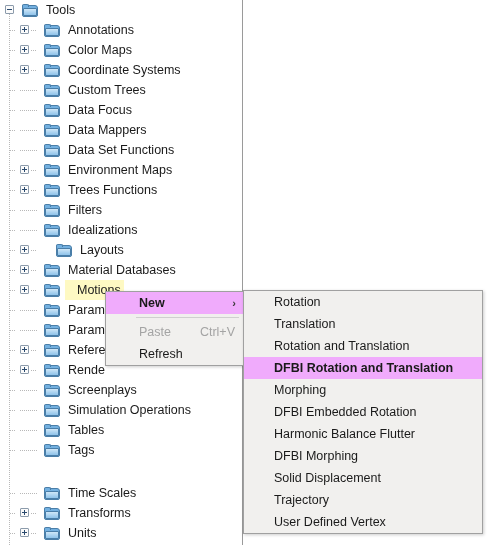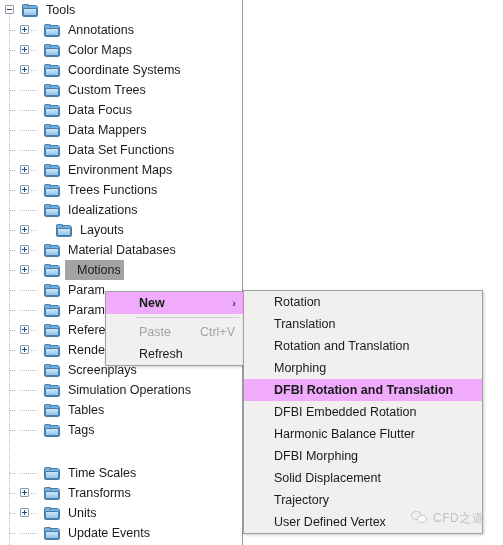"Filters" div.tree-row { html: none -> <div> <span></span> <span></span> <span> <span></span> <span></span> <span></span> </span> <span>Filters</span> </div> }
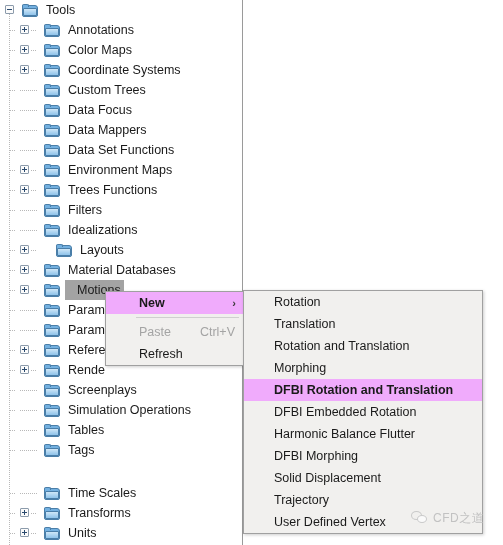"Motions" .tree-row.sel .lbl { background: #a3a3a3 -> #fef9c3 }
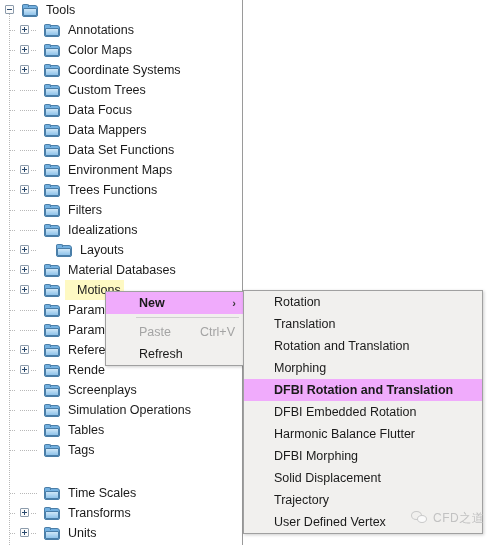"Morphing" div.mi { order: before "DFBI Rotation and Translation" -> after "DFBI Rotation and Translation" }
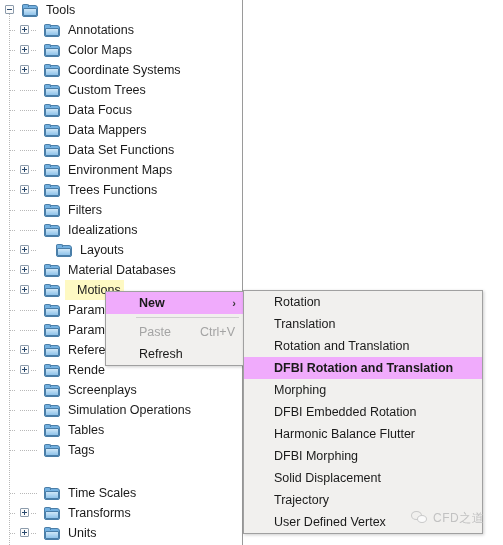"CFD之道" div { html: <div> <span> <span></span> <span></span> </span> <span>CFD之道</span> </div> -> none }
